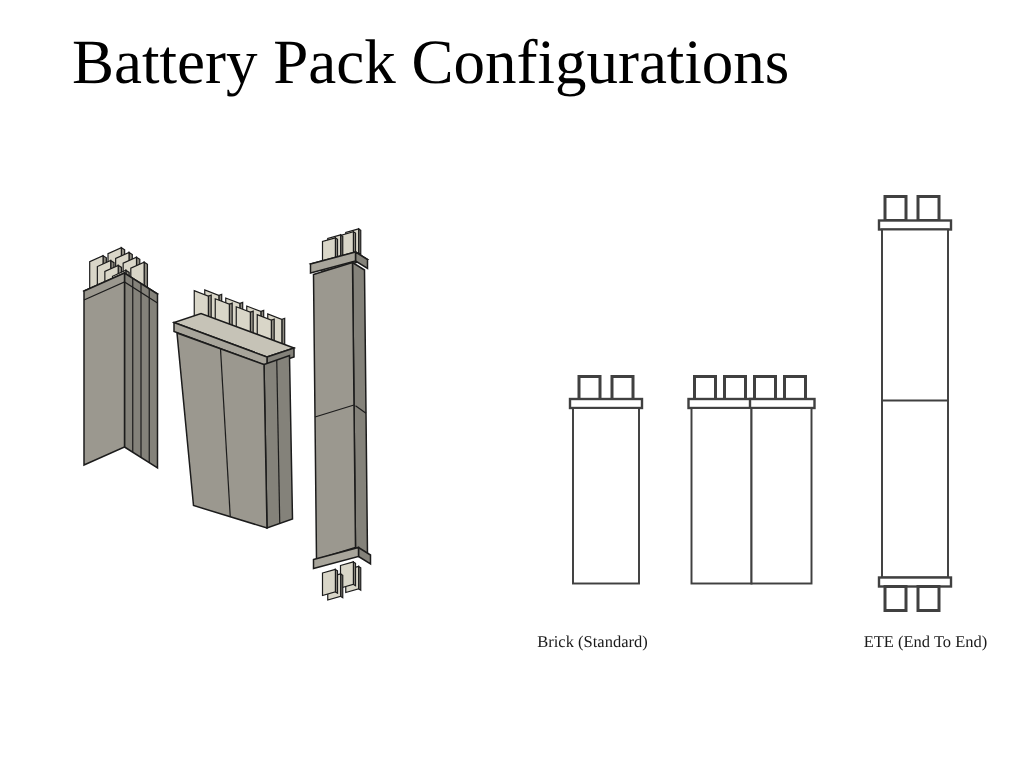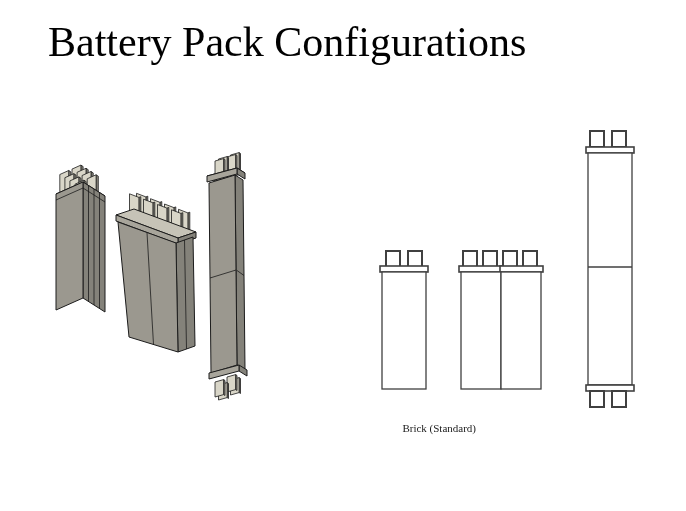"Brick (Standard)" .cfg-label.brick { left: 346px -> 330px; text-align: right -> none }
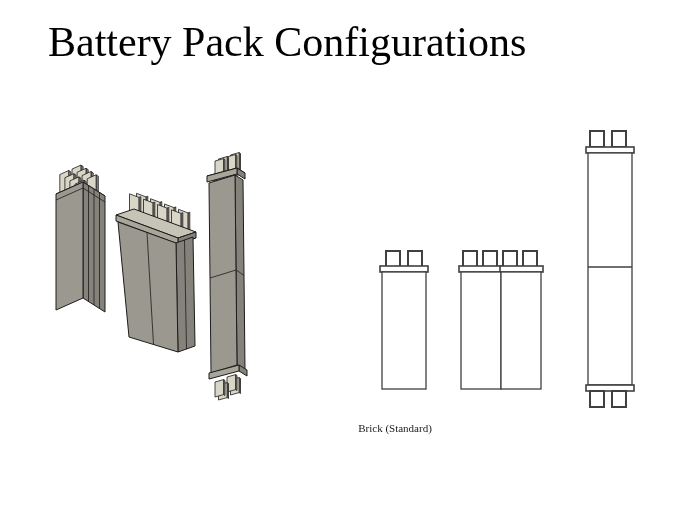"ETE (End To End)" div.cfg-label { html: none -> <div>ETE (End To End)</div> }
